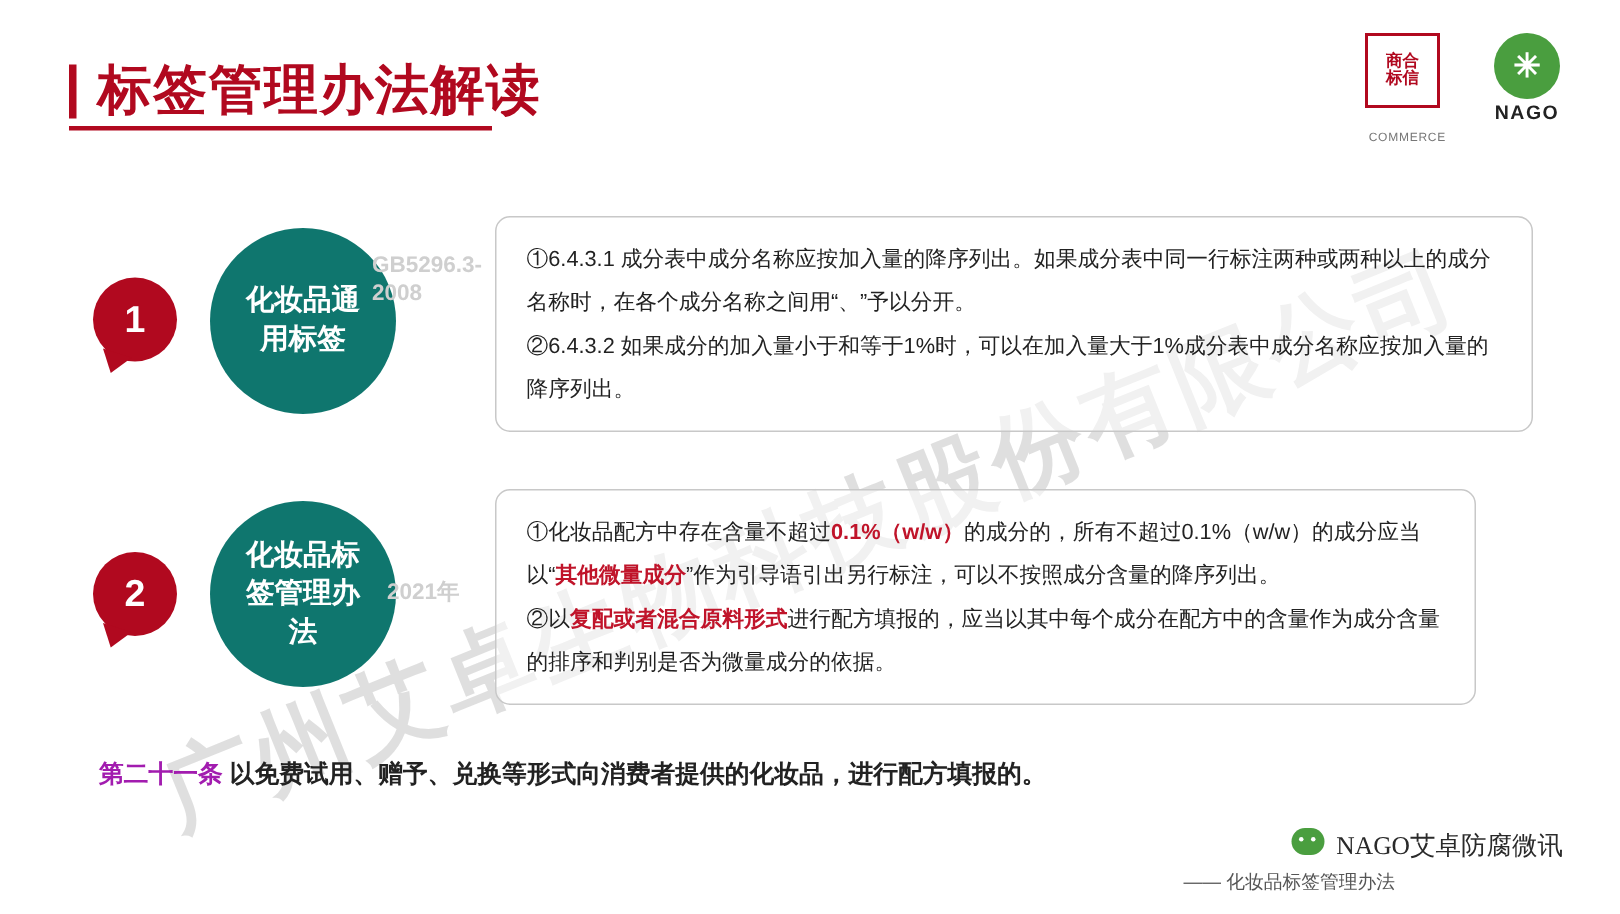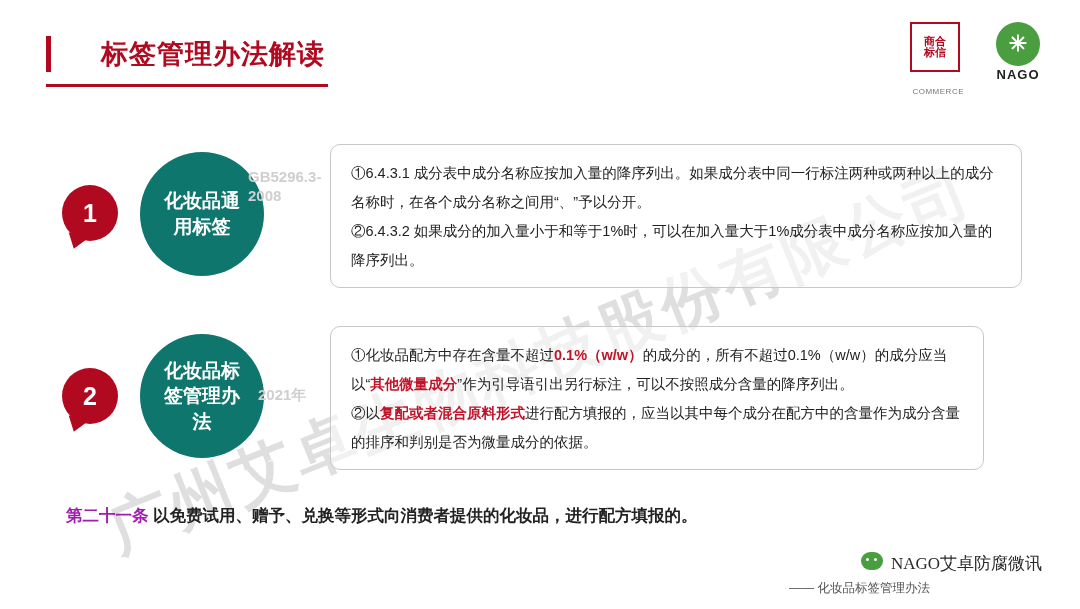"标签管理办法解读" .title-text { font-size: 27px -> 36px; margin-left: 36px -> none }
